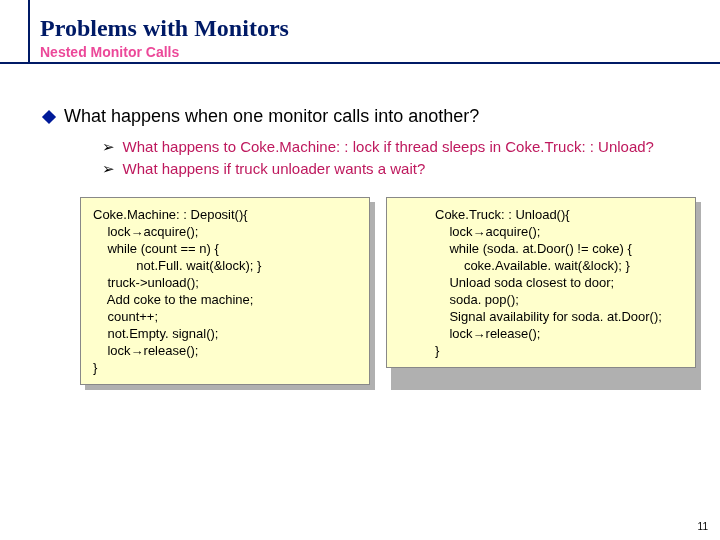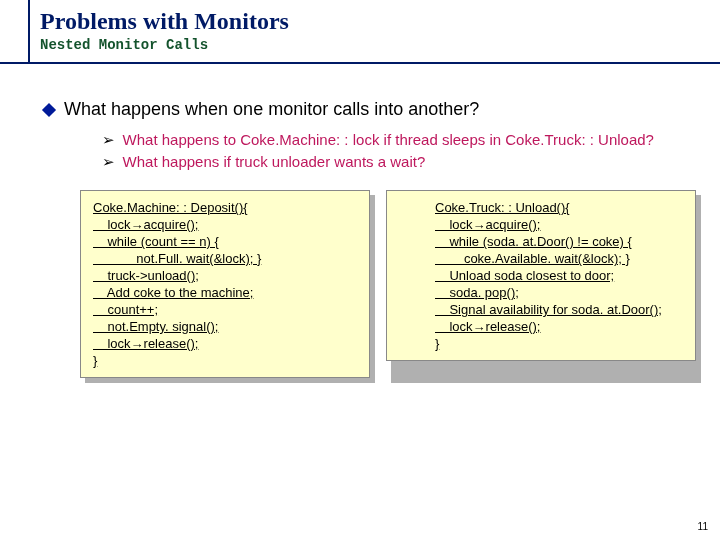"Problems with Monitors" .header { padding: 8px 0 0 40px -> 15px 0 0 40px }
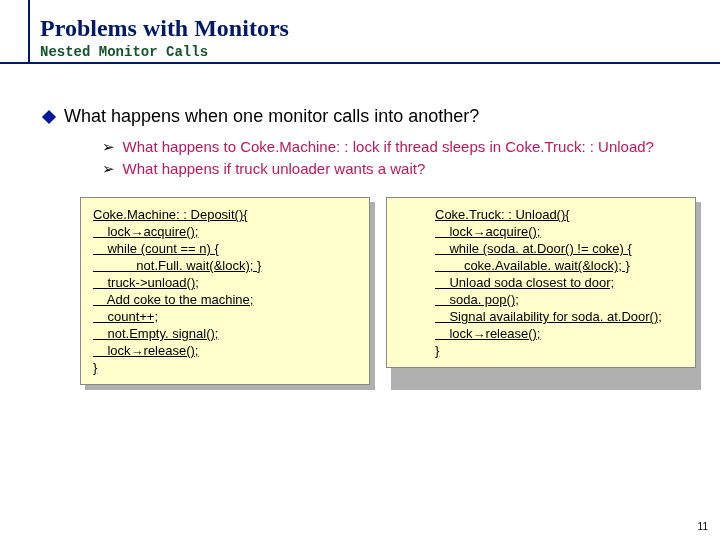"Nested Monitor Calls" .subtitle { color: #14532d -> #ec4899; font-family: Liberation Mono, monospace -> Liberation Sans, sans-serif }
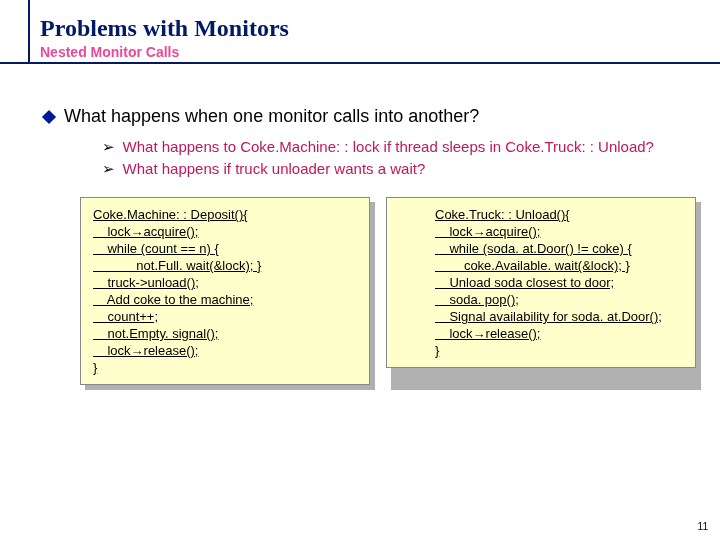"Coke.Machine: : Deposit(){" .code-box { text-decoration: underline -> none }
